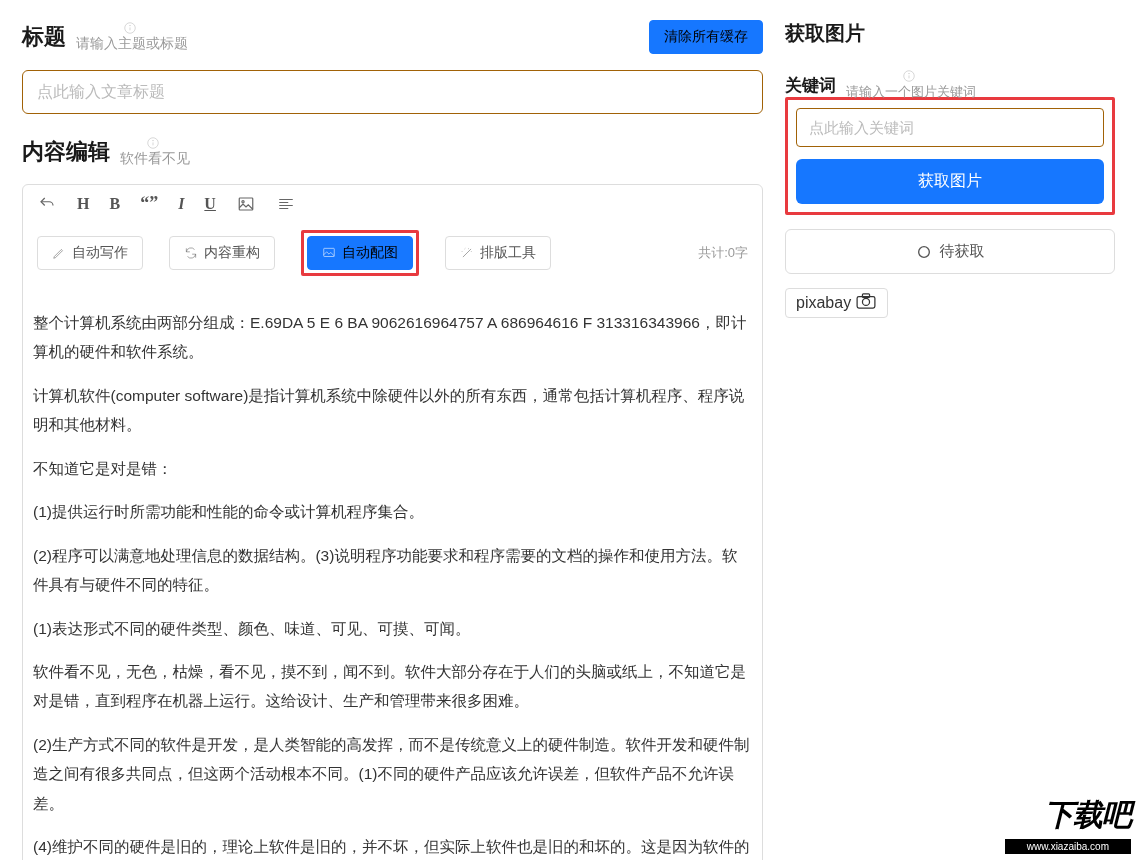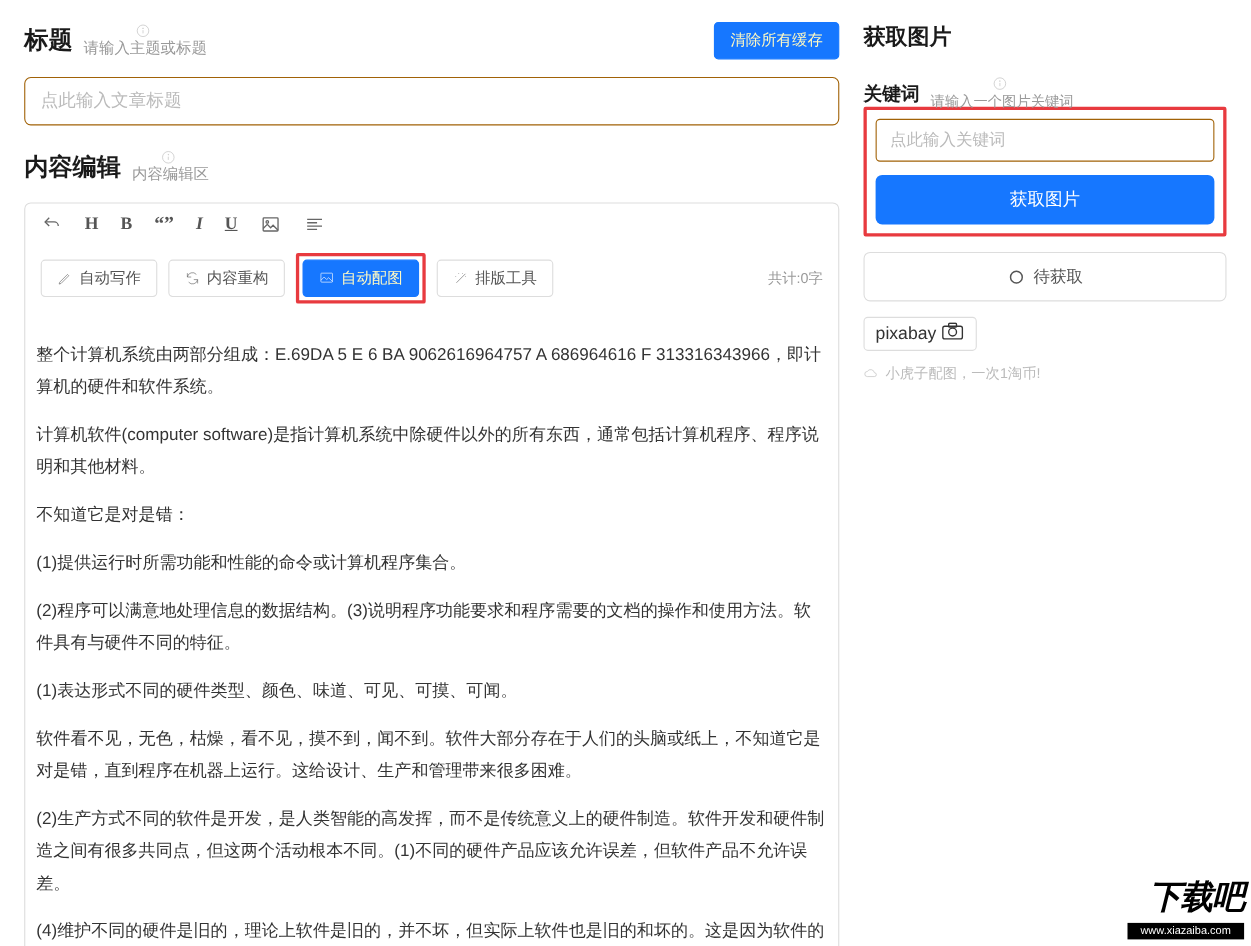"清除所有缓存" .btn-primary { color: #fef9c3 -> #000000 }
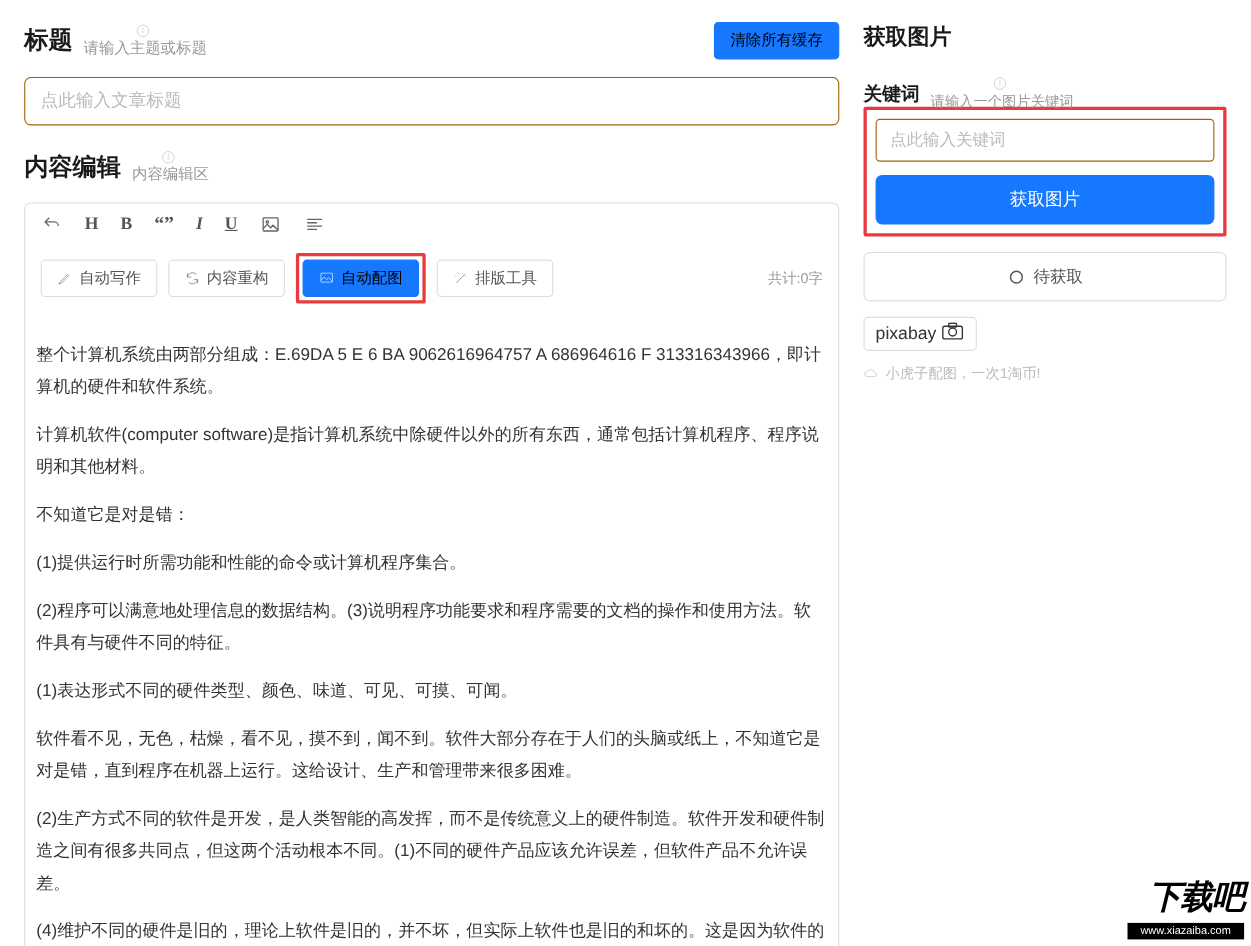"内容编辑区" span { text: 内容编辑区 -> 软件看不见 }
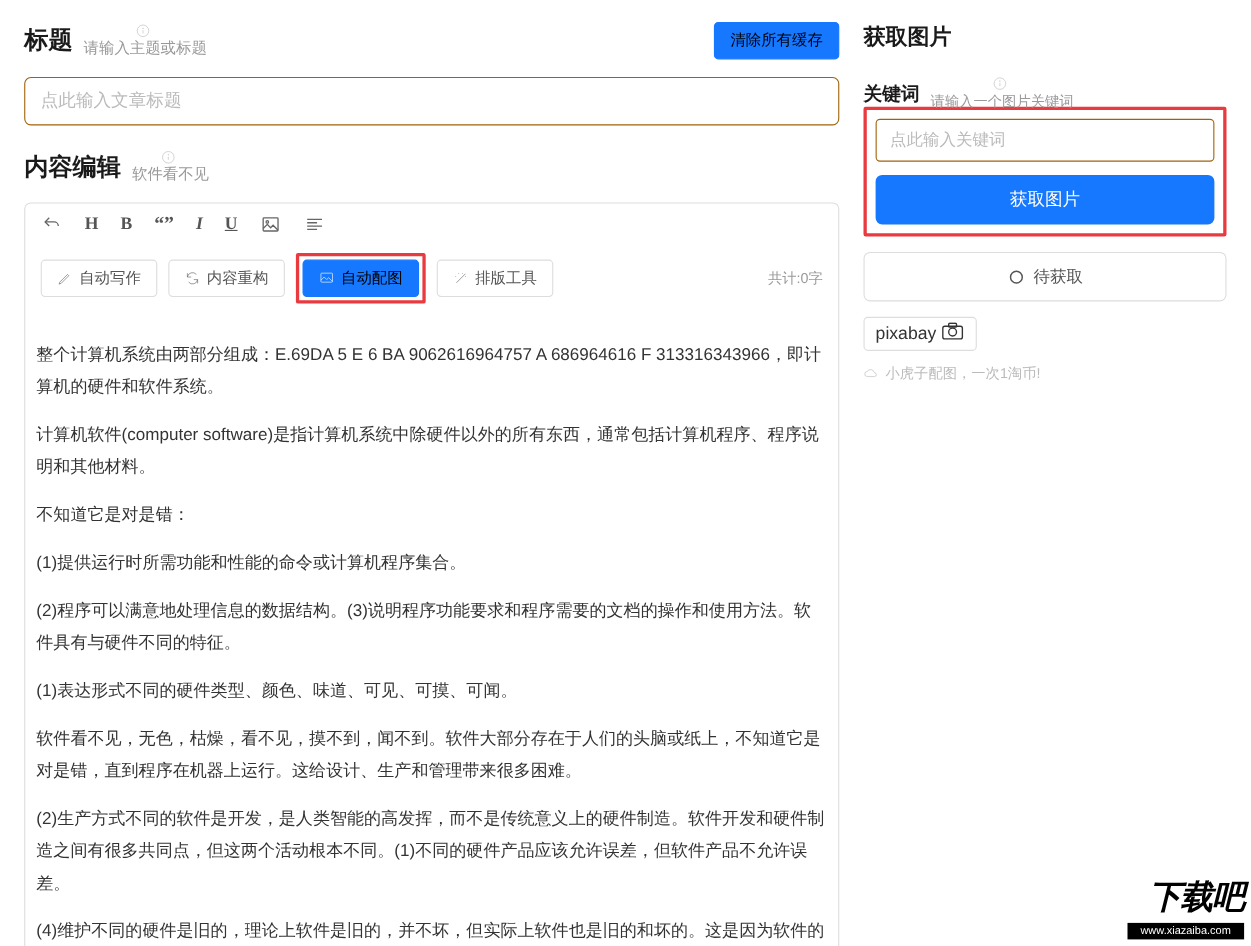"自动写作" .toolbar-row2 { gap: 10px -> 26px }
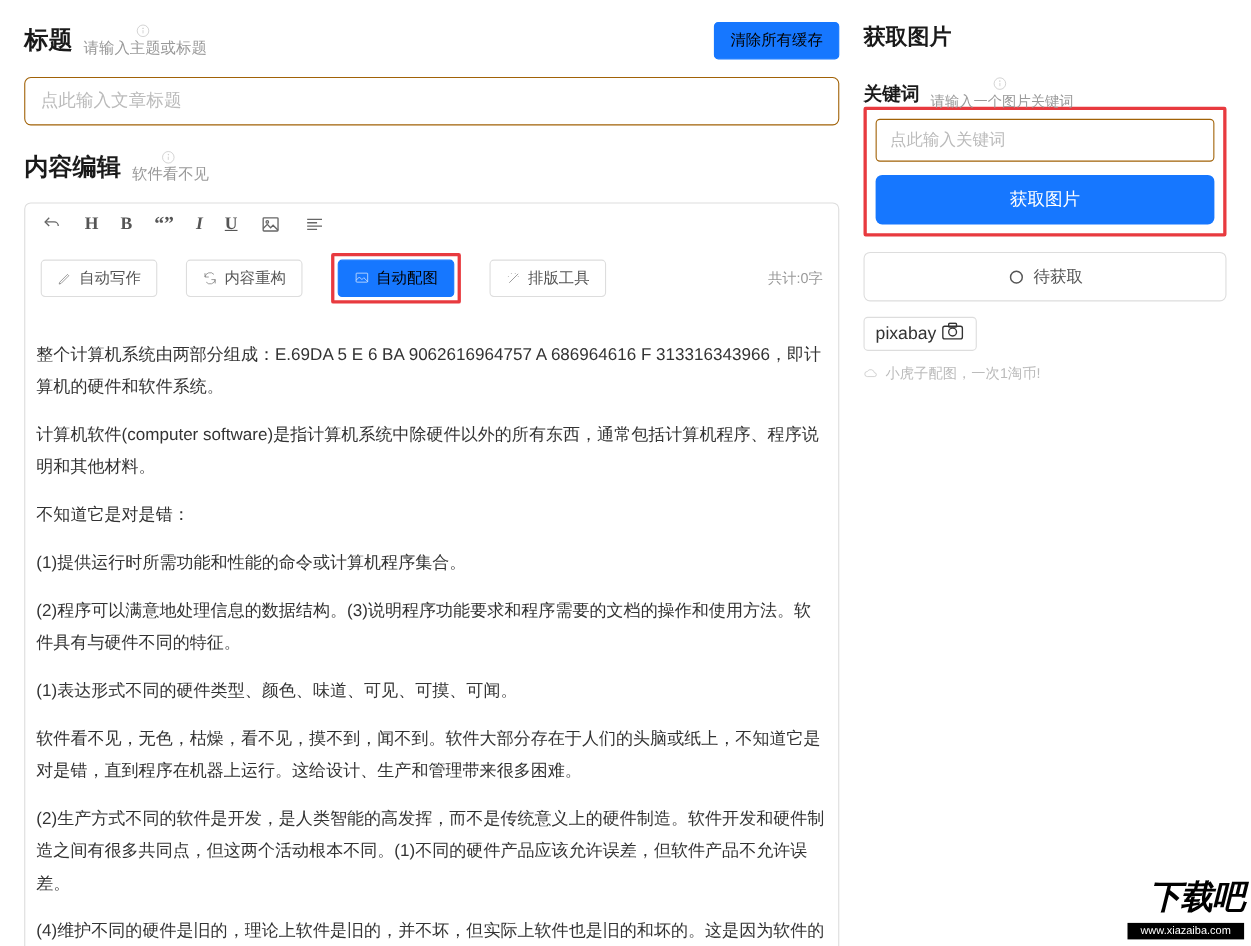"小虎子配图，一次1淘币!" div.footer-hint { html: <div> <svg> <path></path> </svg> <span>小虎子配图，一次1淘币!</span> </div> -> none }
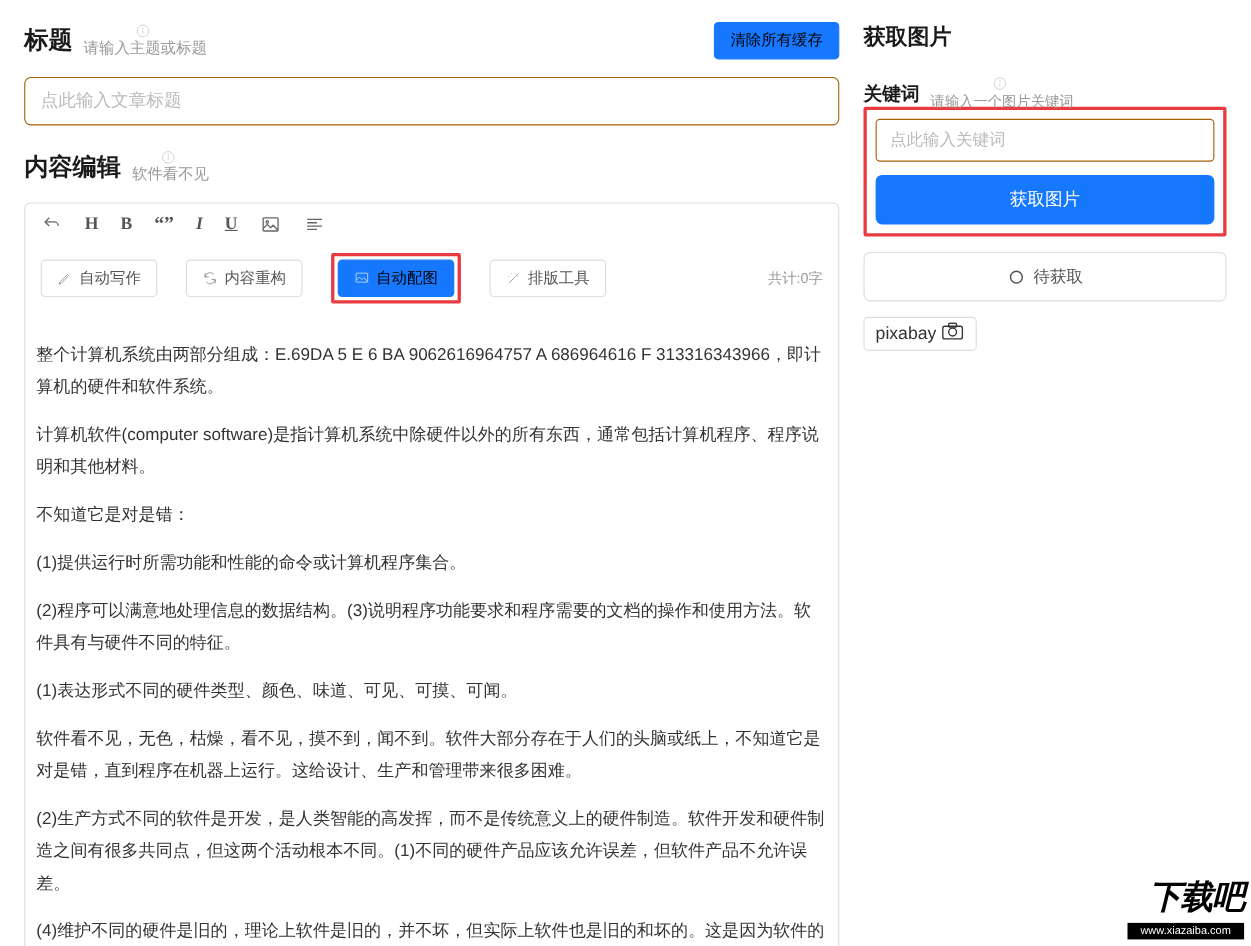"www.xiazaiba.com" .wm-small { padding: 2px 12px -> 2px 22px }
